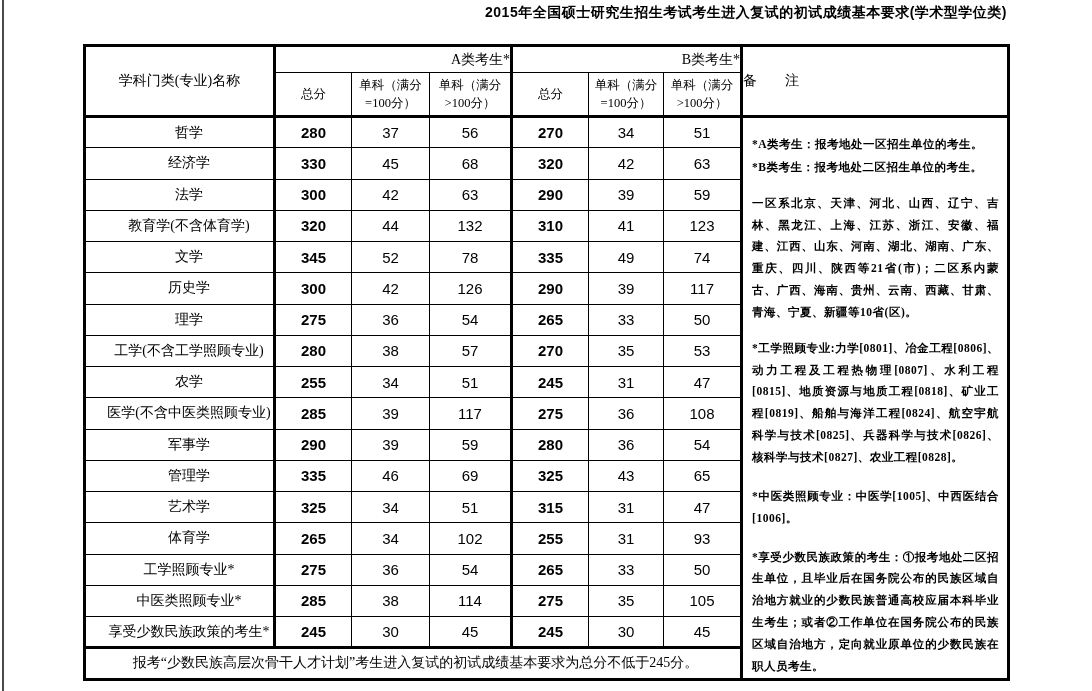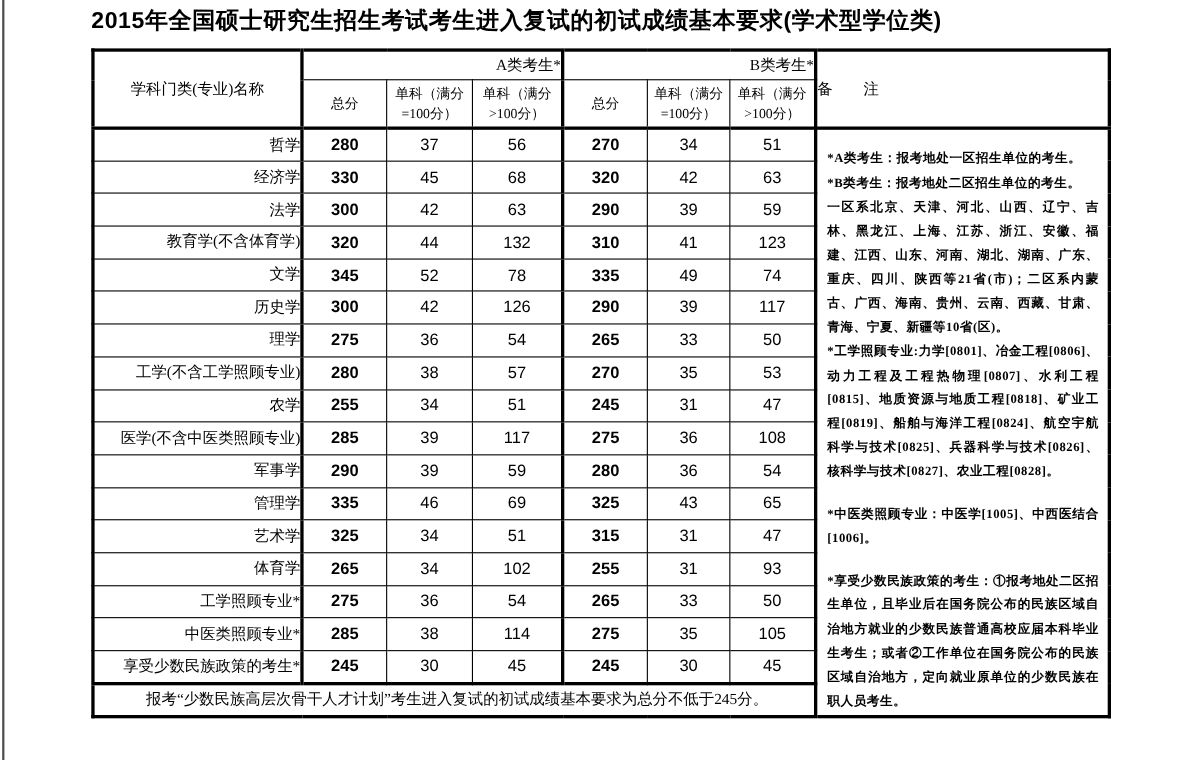"2015年全国硕士研究生招生考试考生进入复试的初试成绩基本要求(学术型学位类)" .title { font-size: 21px -> 14px; text-align: left -> right }
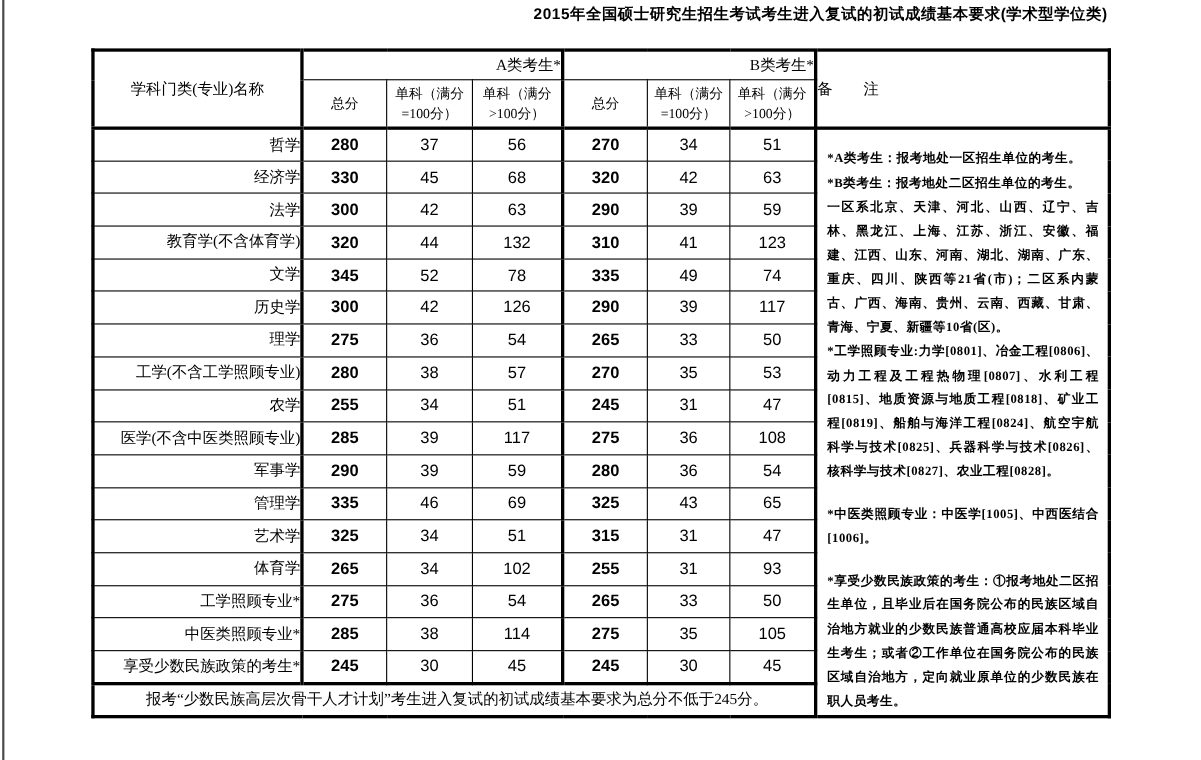"哲学" td.subject-cell { text-align: right -> center }
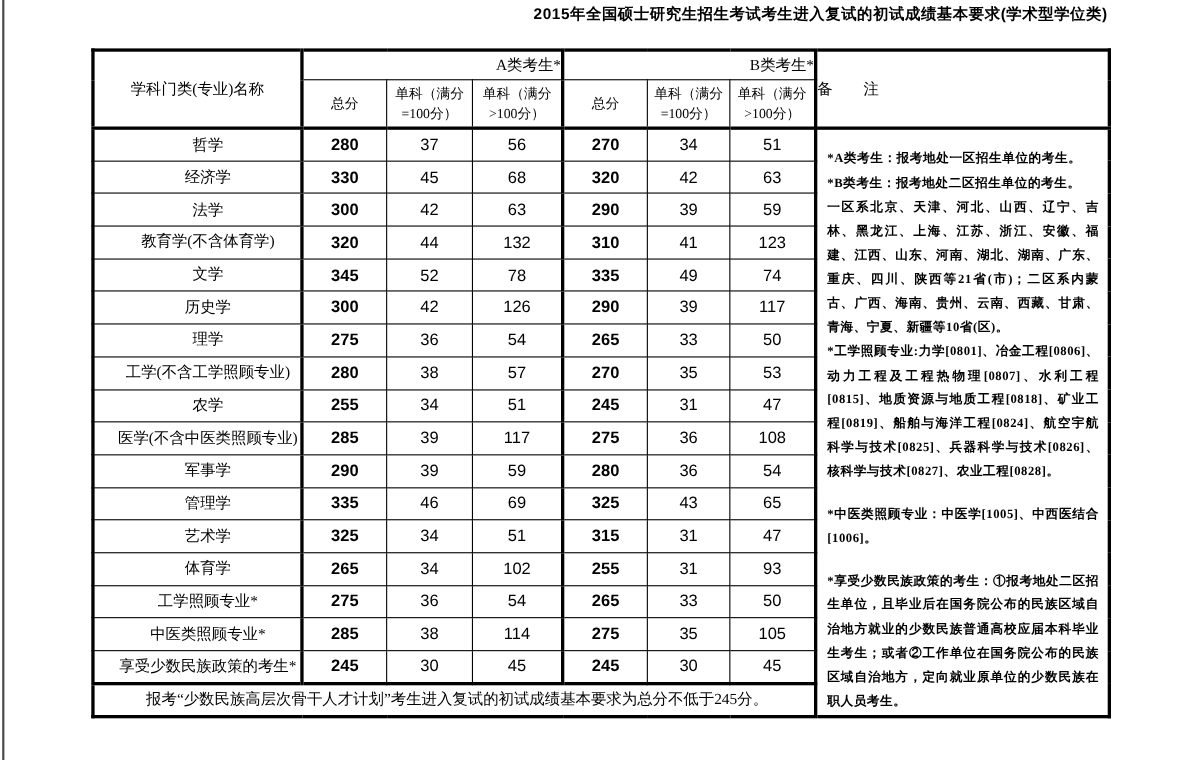"一区系北京、天津、河北、山西、辽宁、吉林、黑龙江、上海、江苏、浙江、安徽、福建、" td.notes-cell p.gap-m { margin-top: 0 -> 14px }
